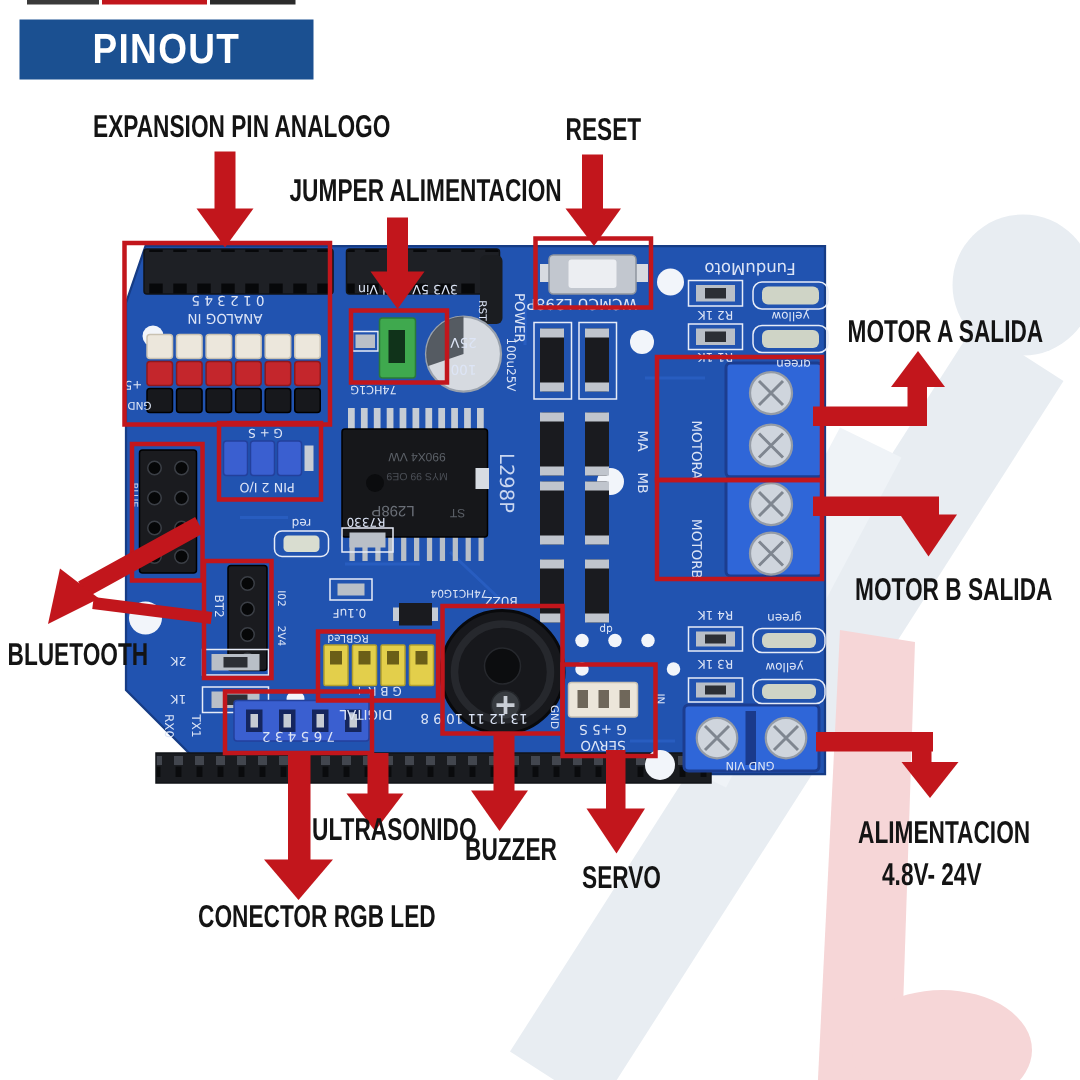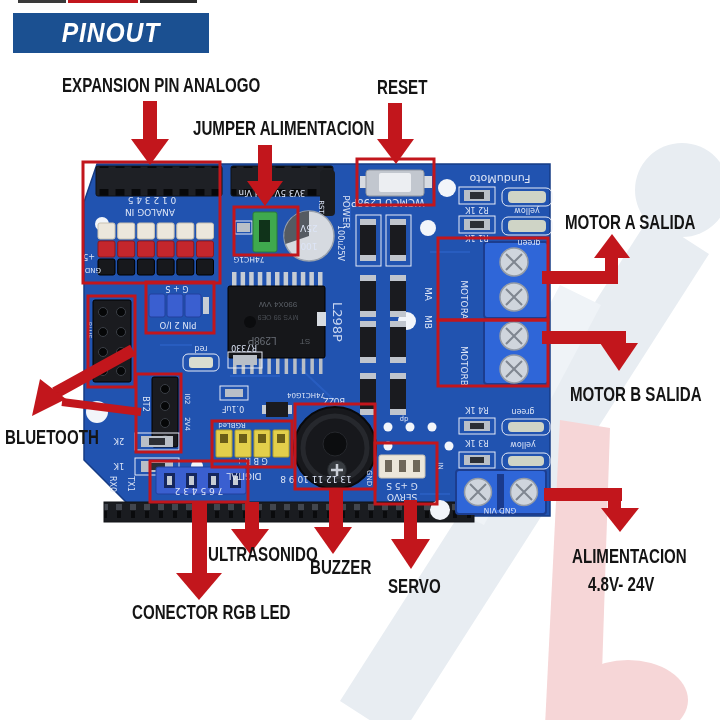"PINOUT" .badge { font-style: italic -> none }
